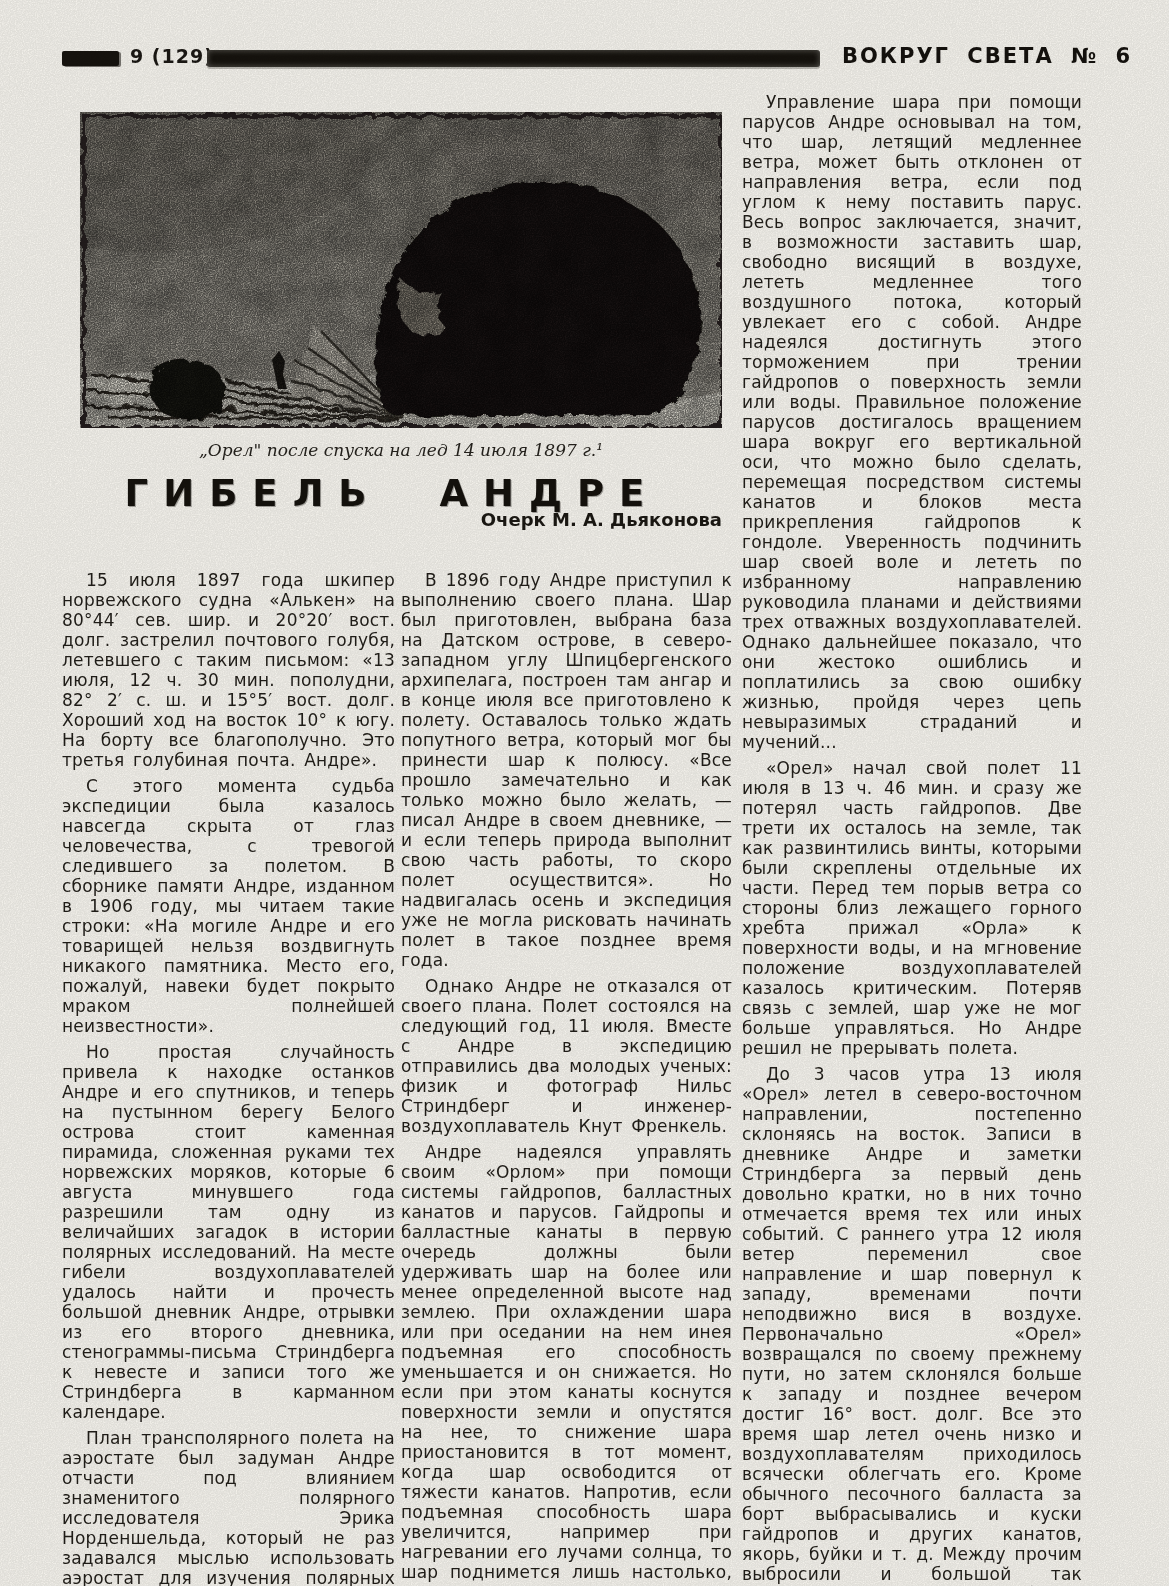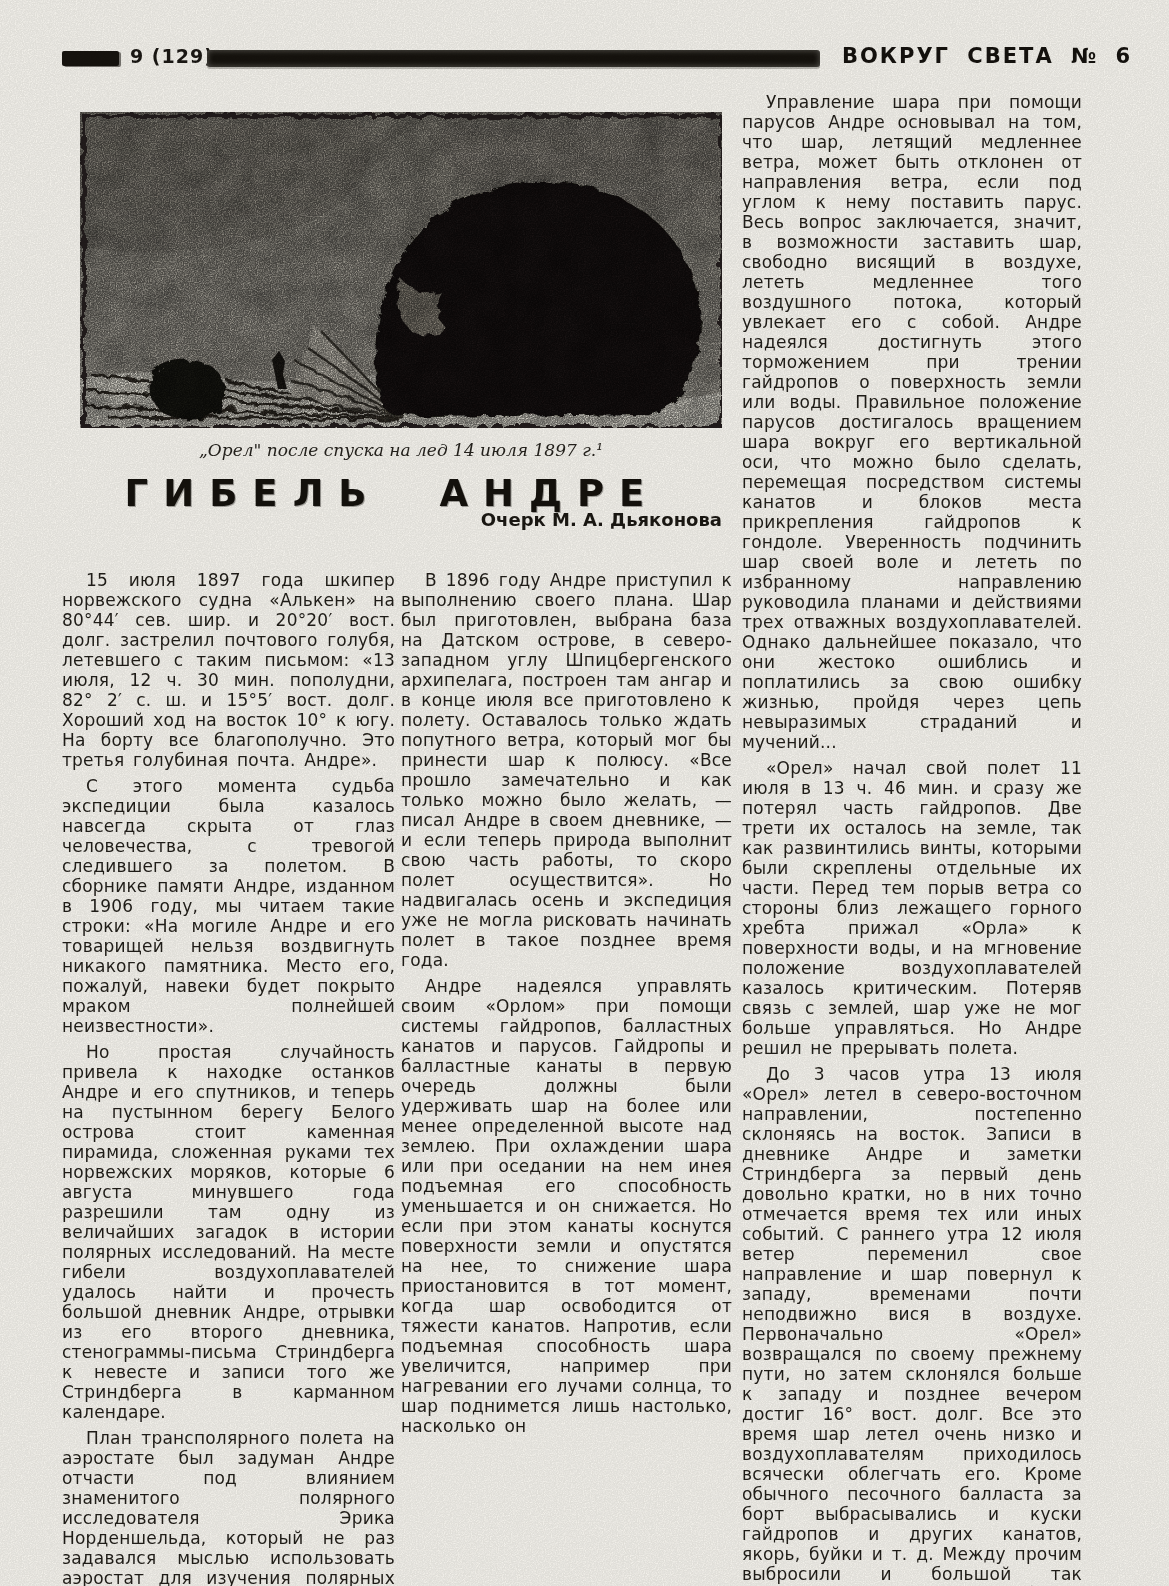"Однако Андре не отказался от" p { html: none -> <p>Однако Андре не отказался от своего плана. Полет состоялся на следующий год, 11 июля. Вместе с Андре в экспедицию отправились два молодых ученых: физик и фотограф Нильс Стриндберг и инженер-воздухоплаватель Кнут Френкель.</p> }
